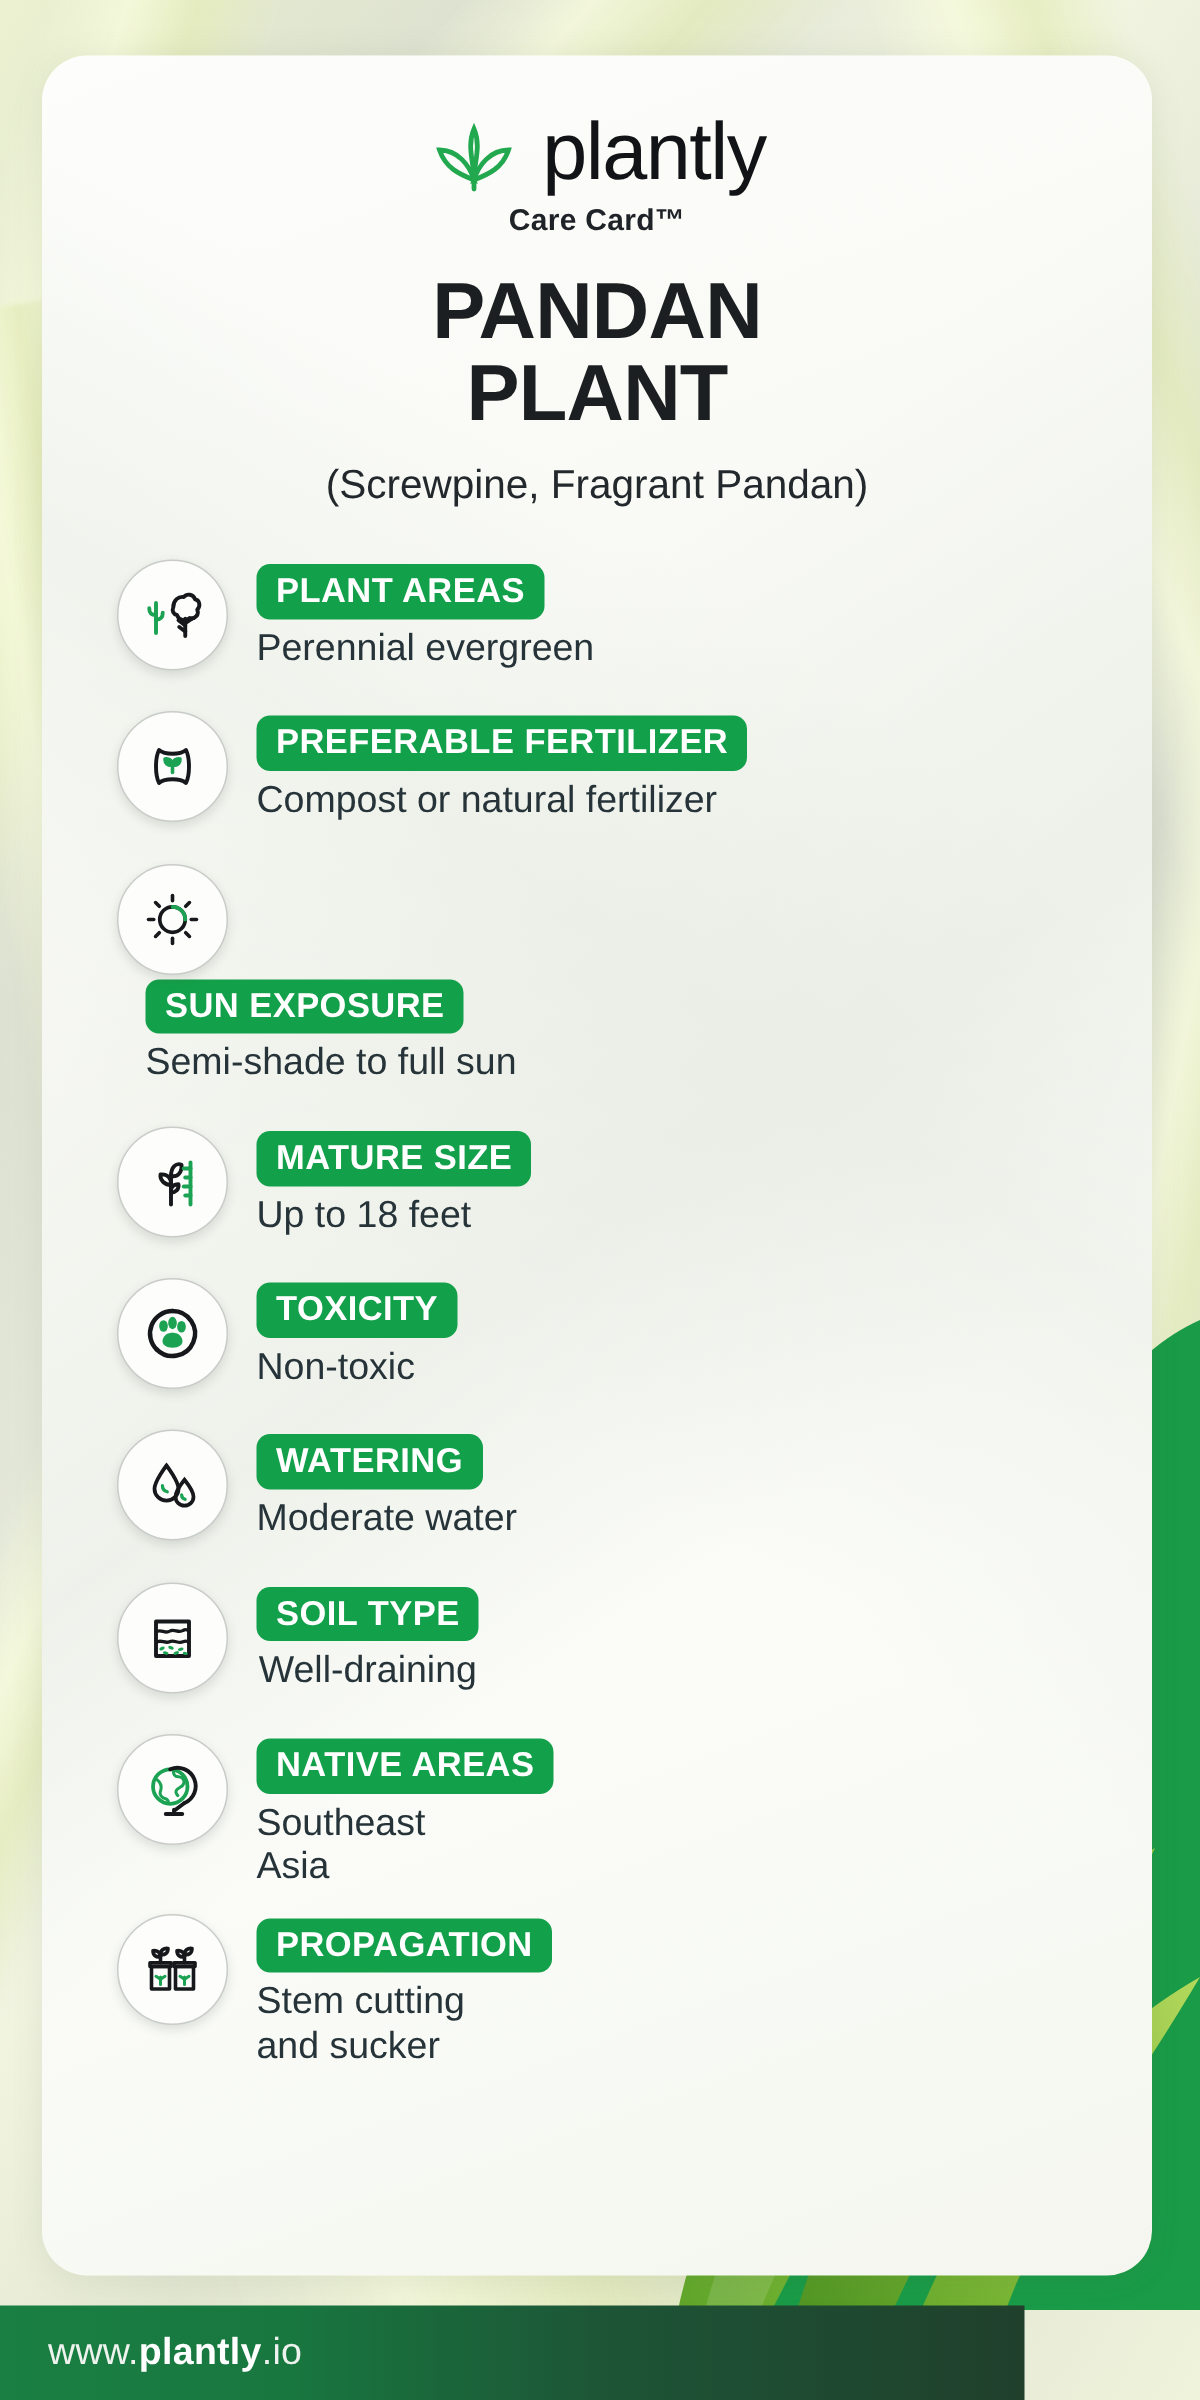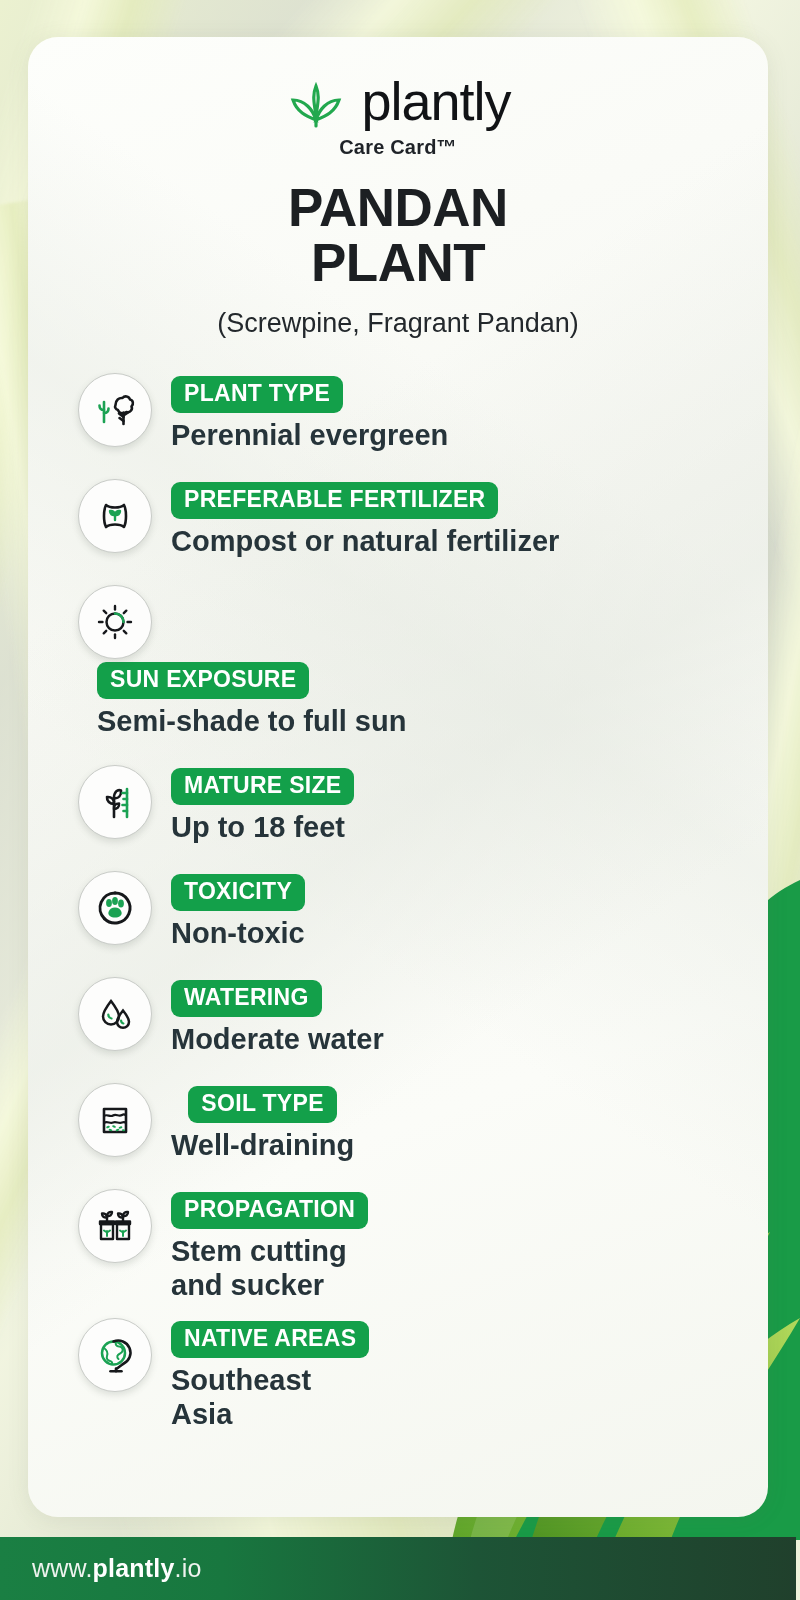"PLANT TYPE" div.pill { text: TYPE -> AREAS }
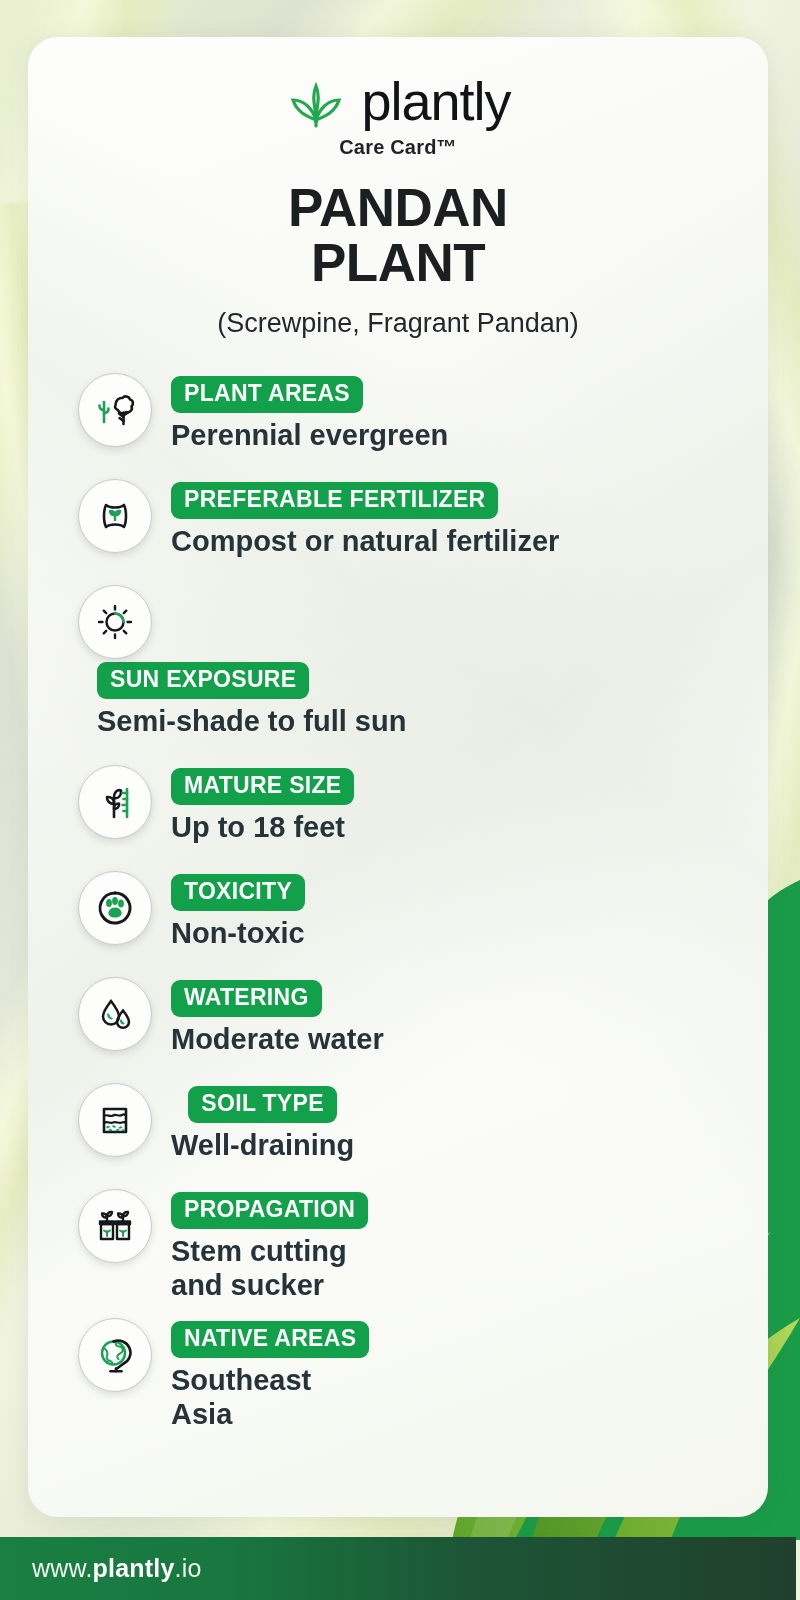"Perennial evergreen" .value { font-size: 29px -> 25px; font-weight: 700 -> 400 }
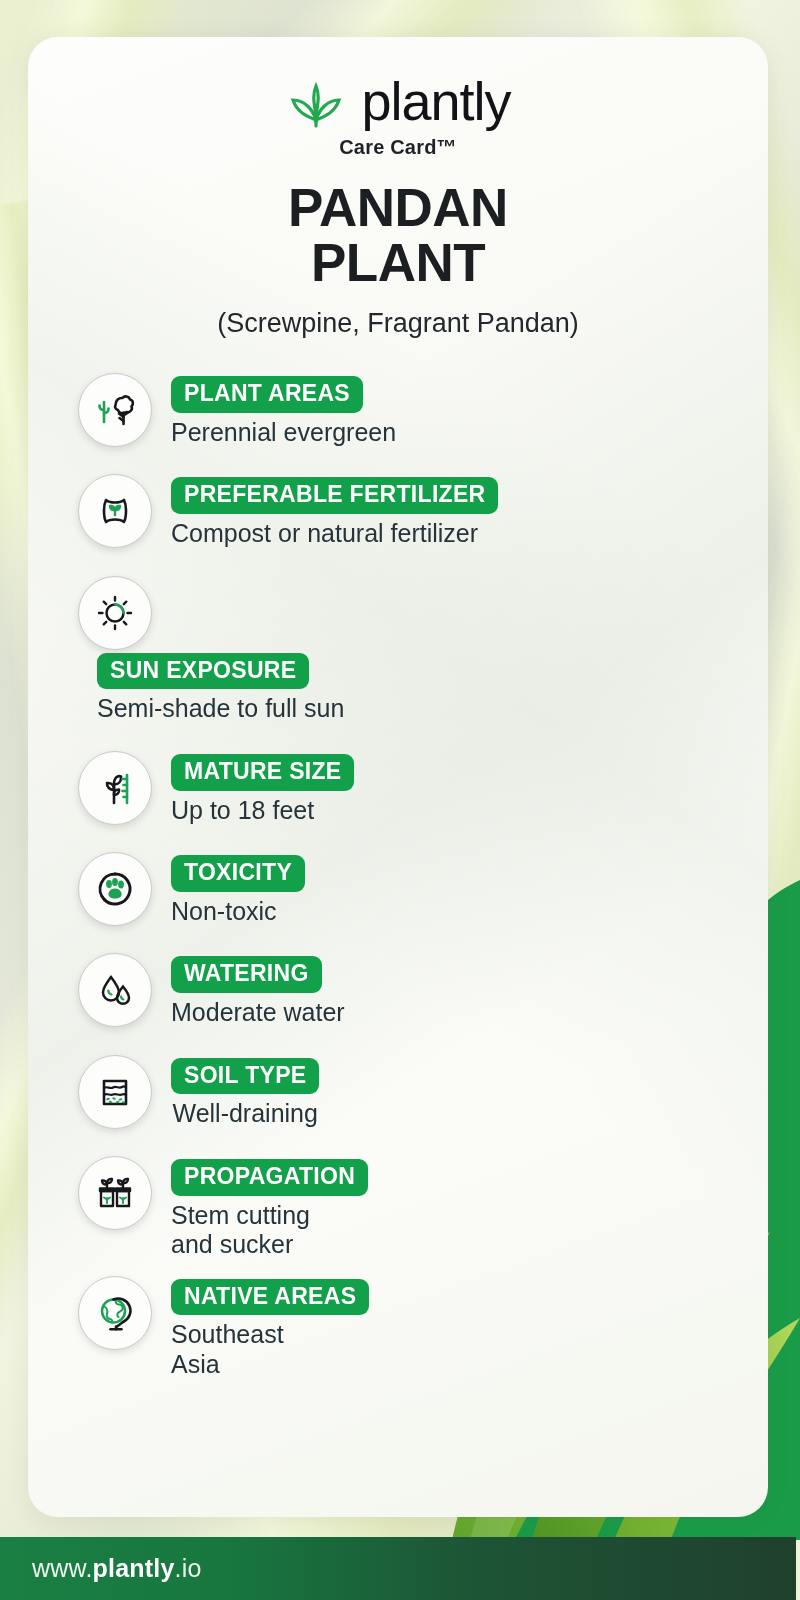"PROPAGATION" div.row { order: before "NATIVE AREAS" -> after "NATIVE AREAS" }
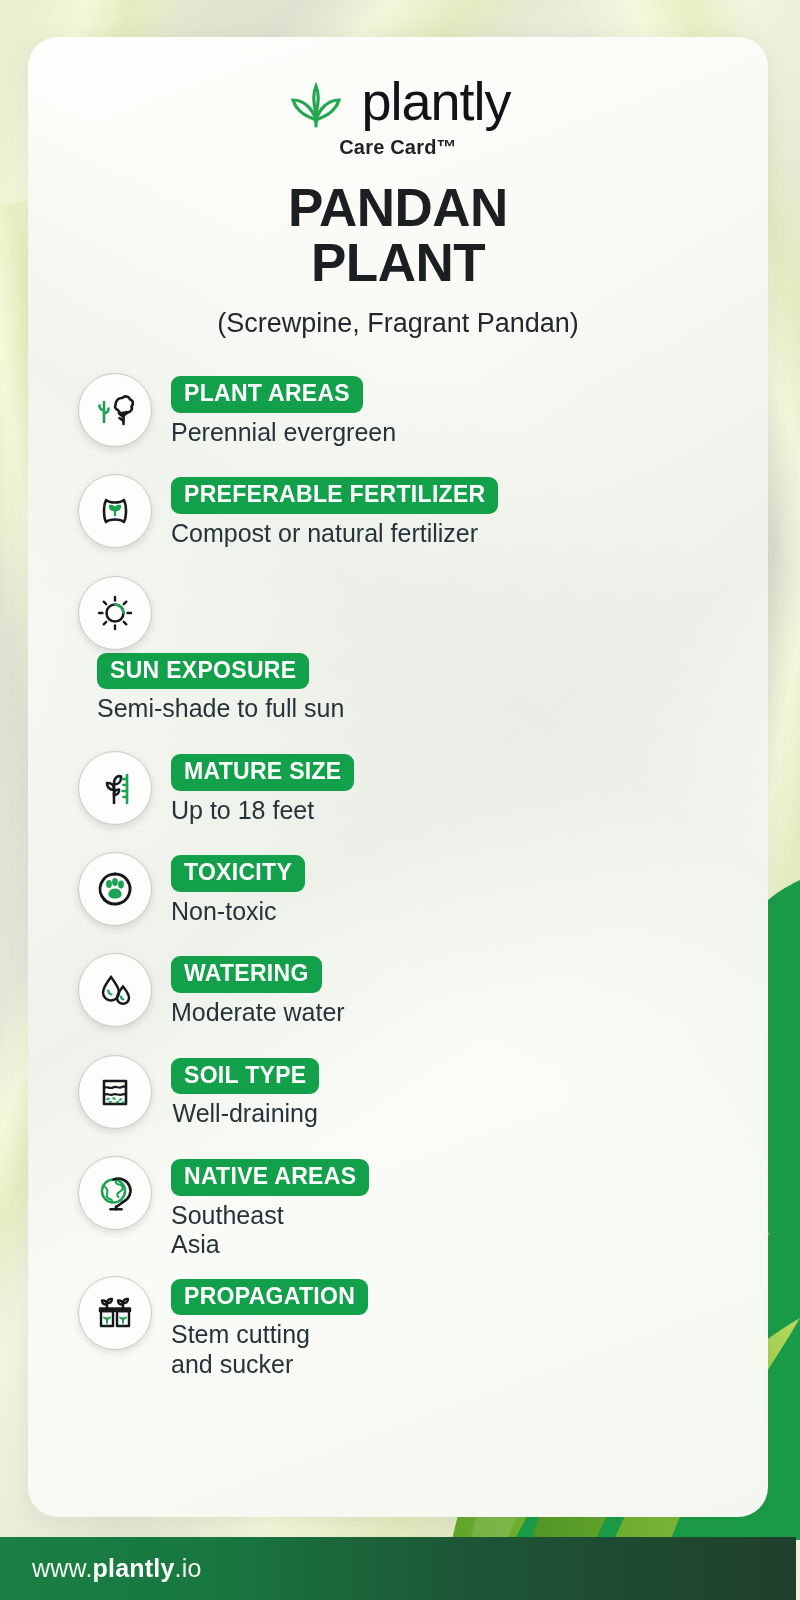"www.plantly.io" #footer { width: 796px -> 683px }
